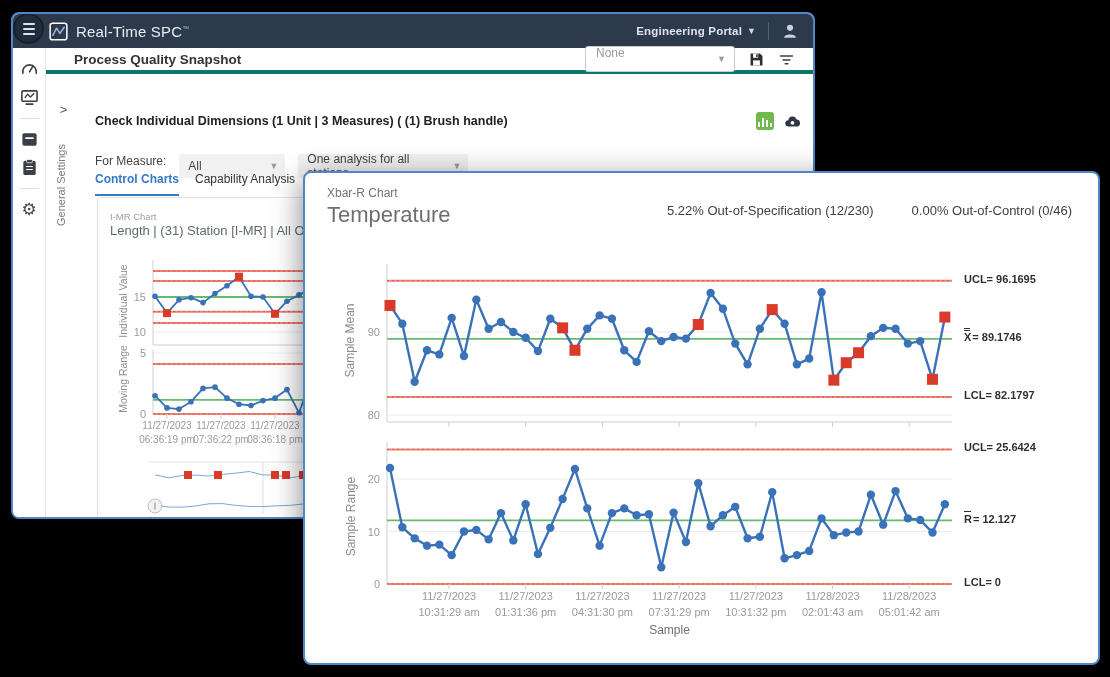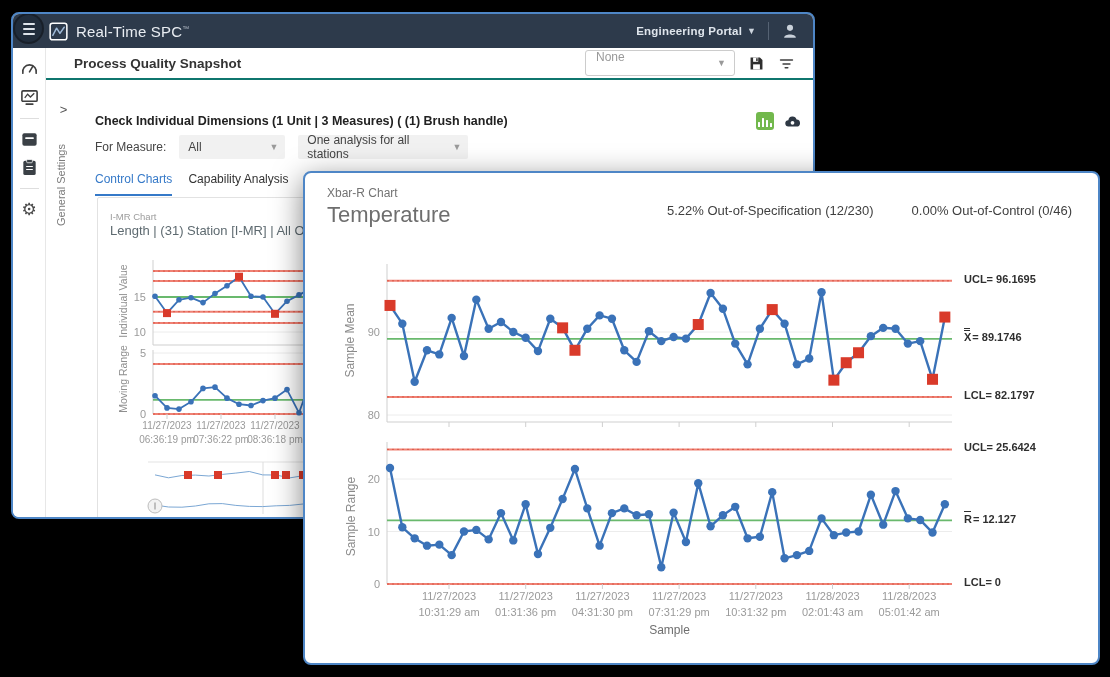"Process Quality Snapshot" .hdr-row { border-bottom: 2px solid #0f766e -> 4px solid #0f766e; height: 32px -> 26px }
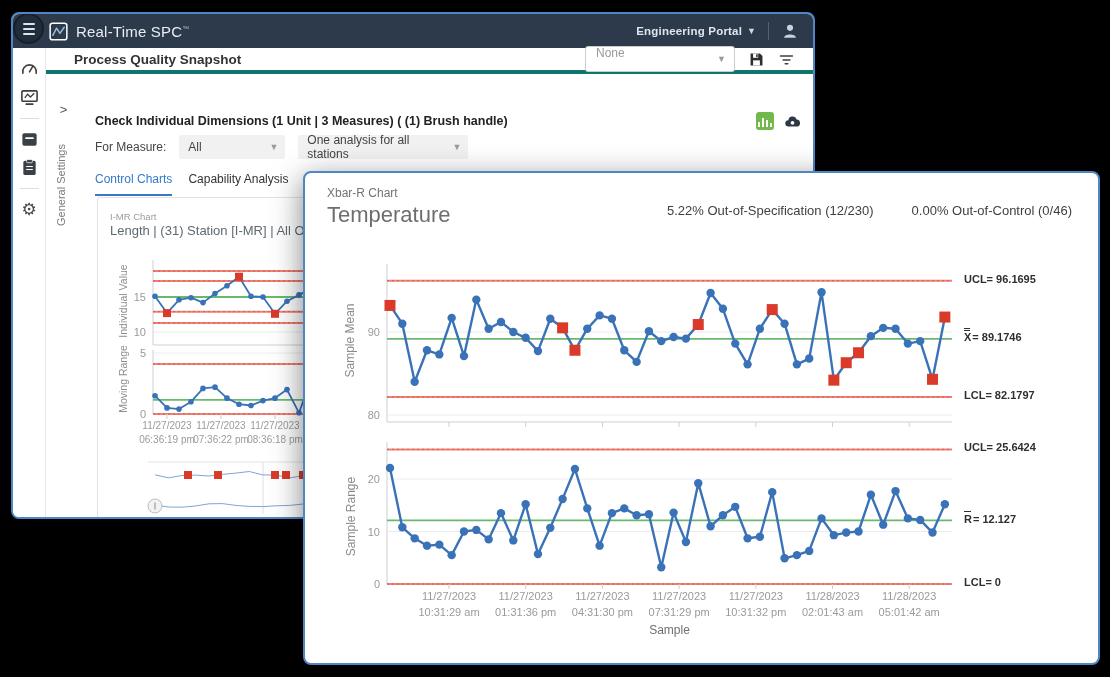"For Measure:" .measure-row { align-items: center -> flex-start; top: 44px -> 64px }
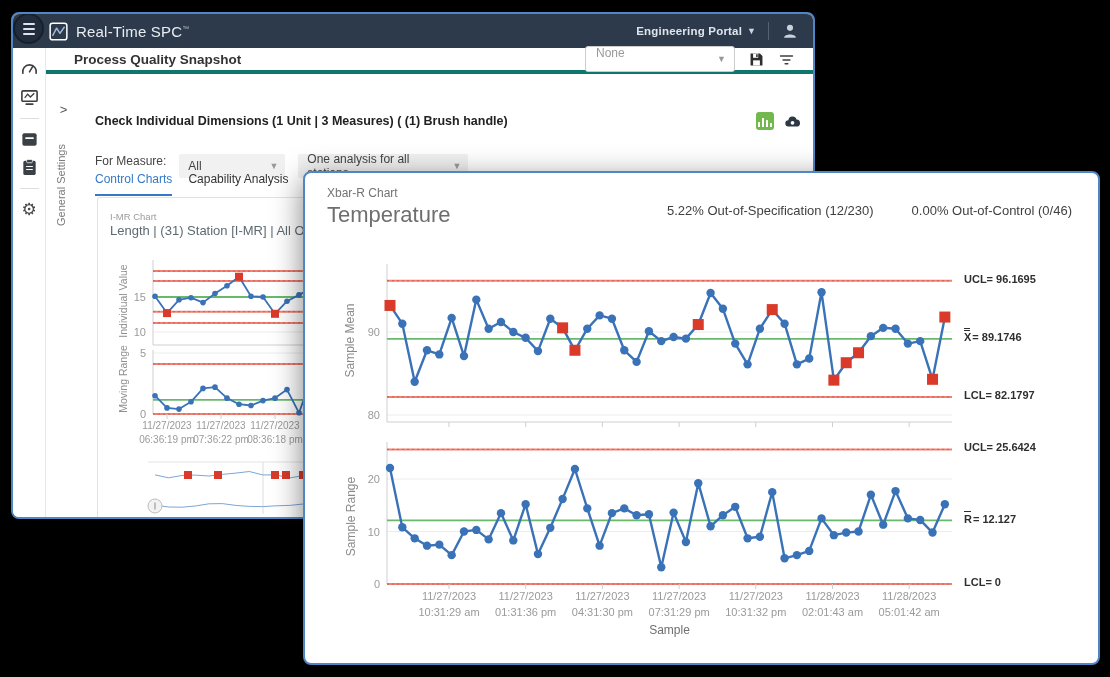"Control Charts" .tab.active { font-weight: normal -> bold }
